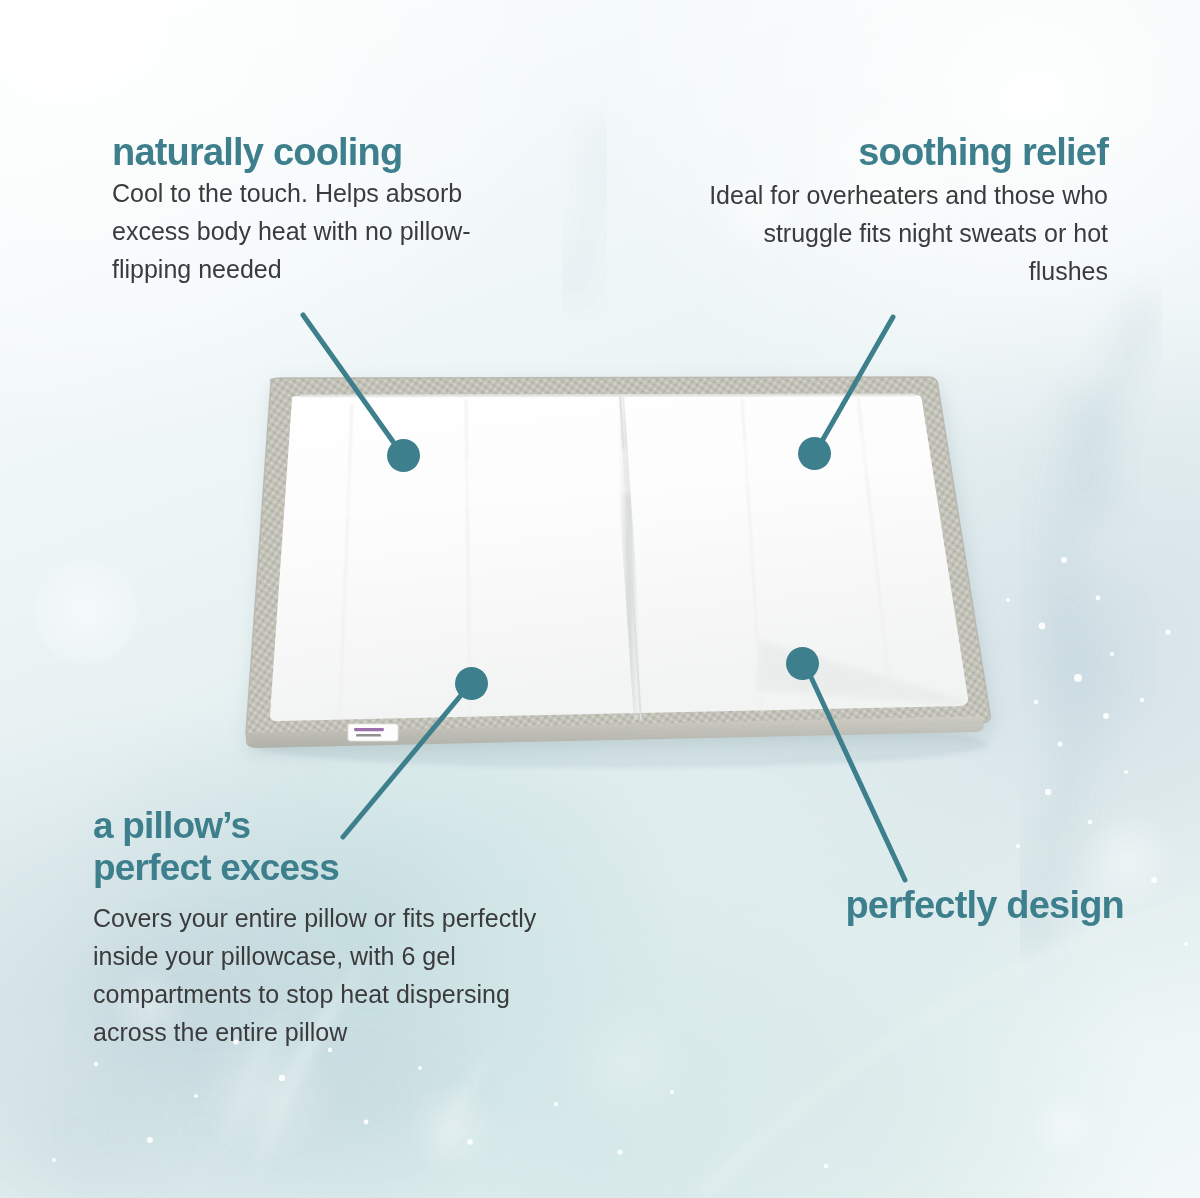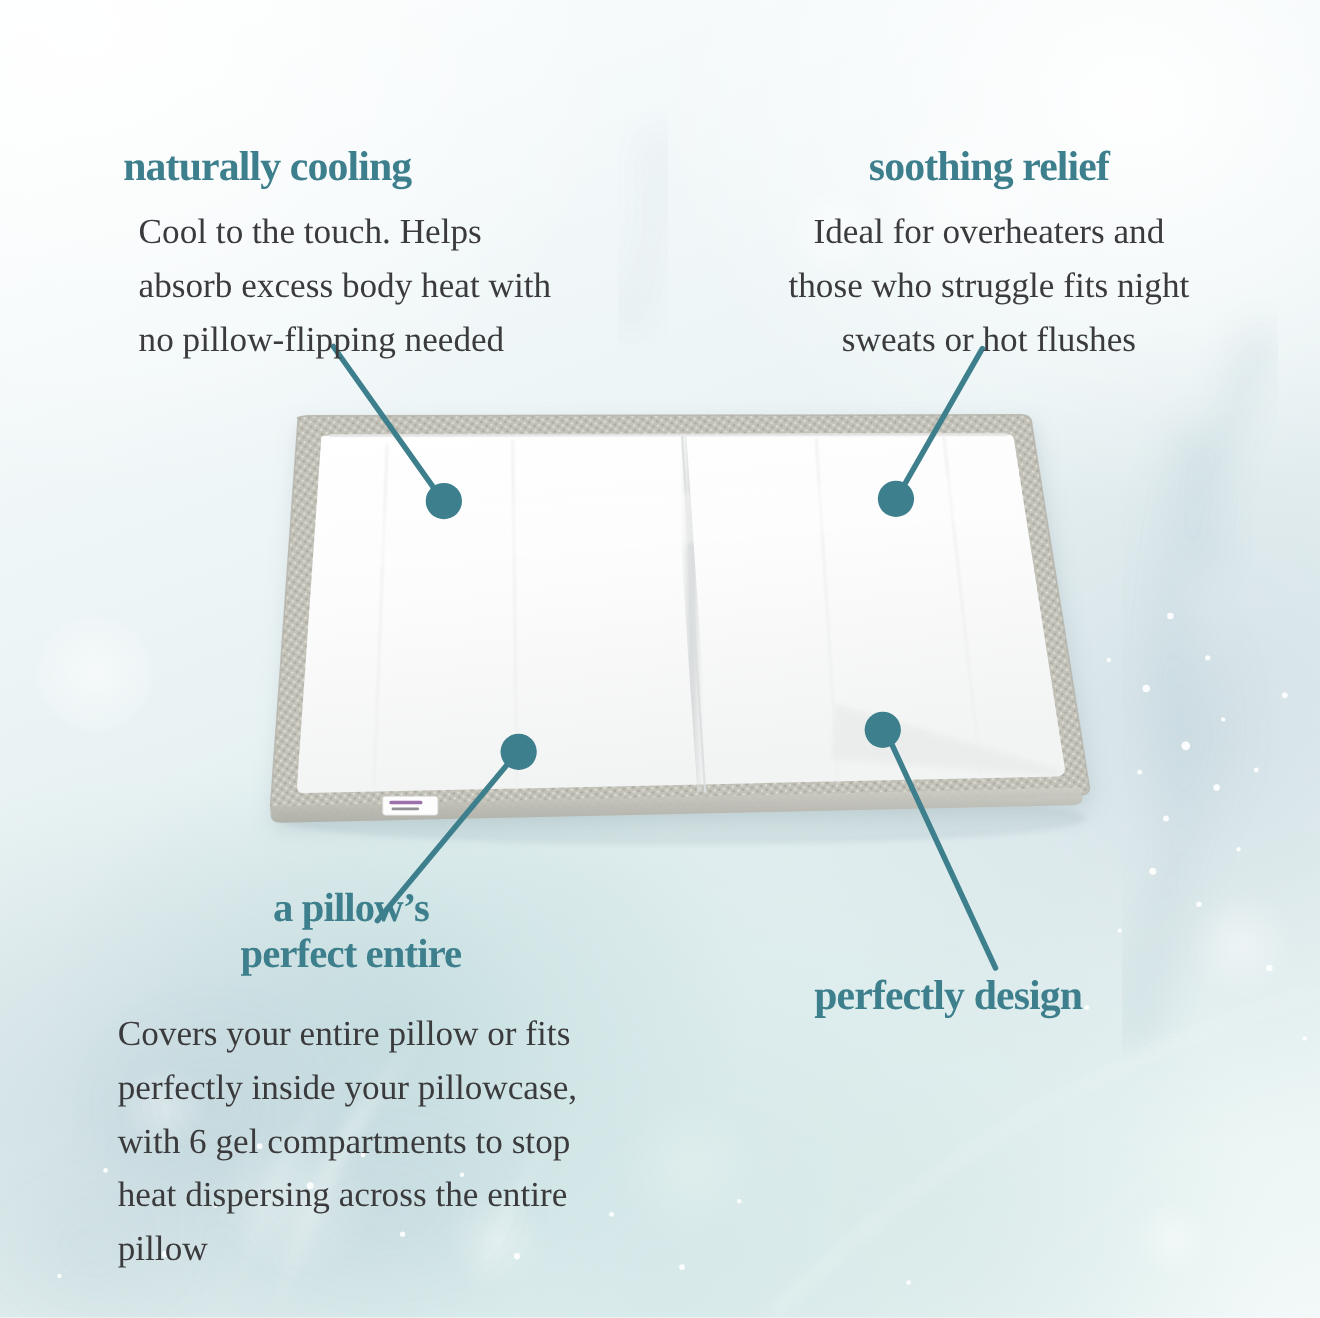"naturally cooling" #stage { font-family: Liberation Serif, serif -> Liberation Sans, sans-serif }
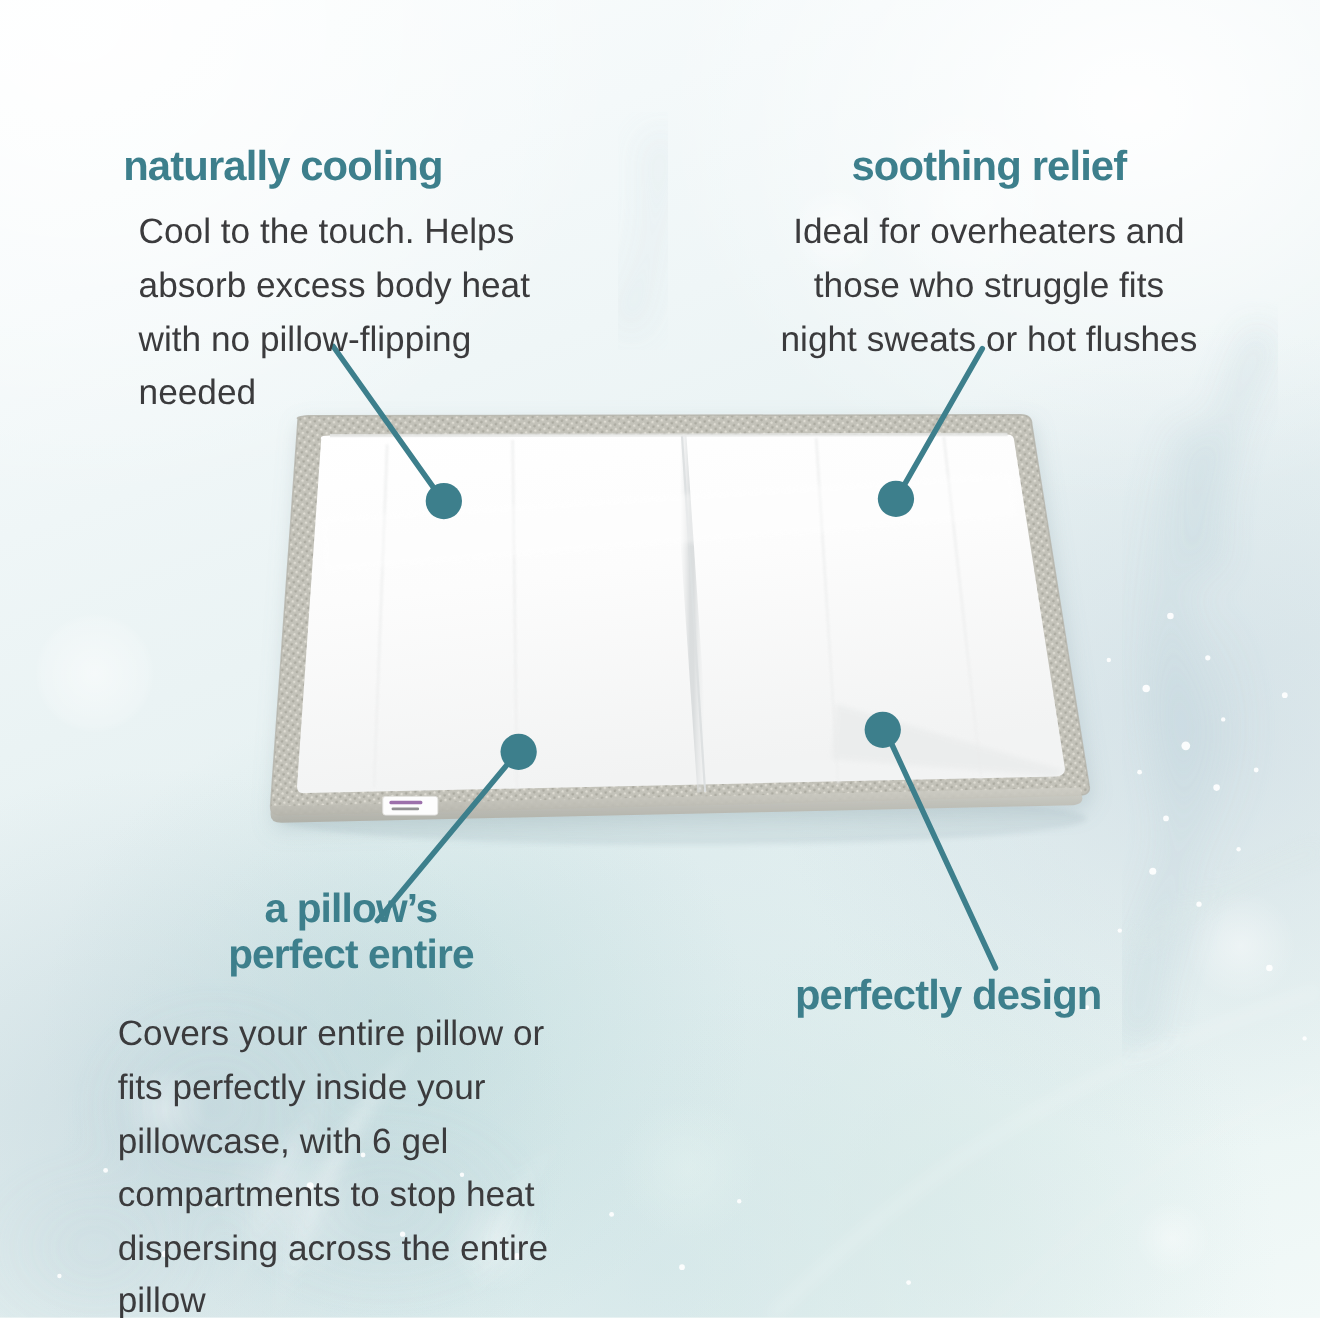"soothing relief" .align-right { text-align: center -> right }
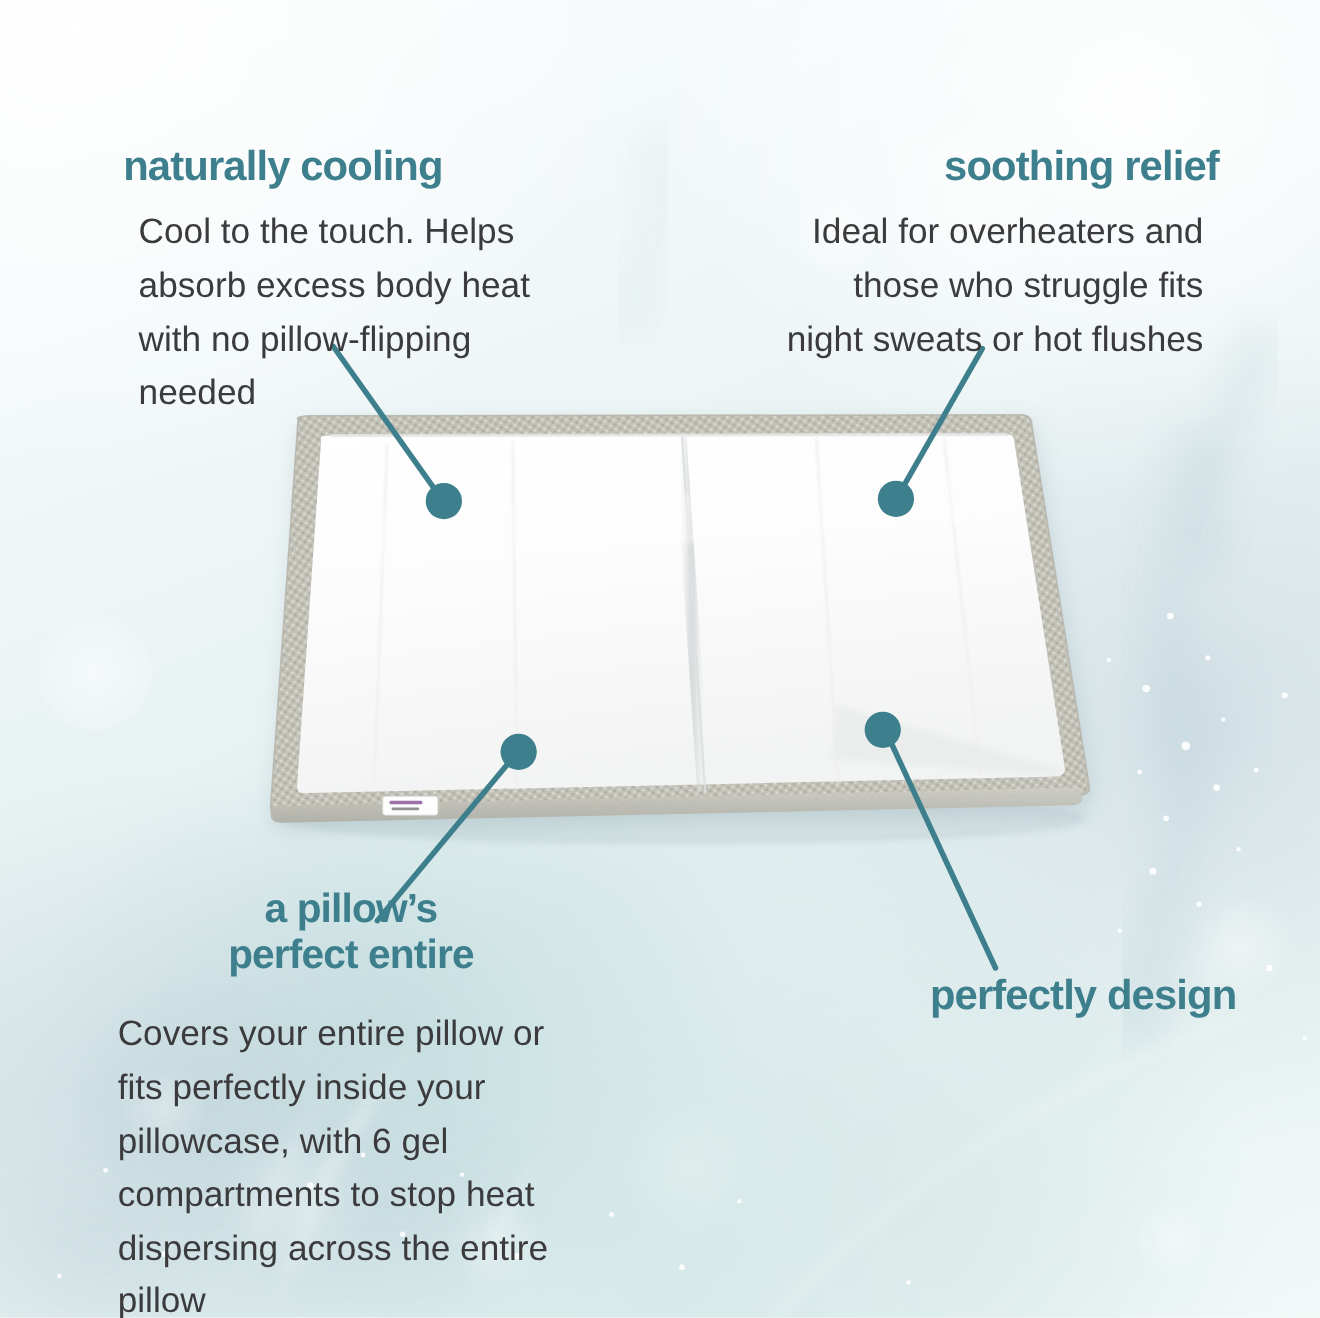"Cool to the touch. Helps" .block p { font-size: 32px -> 25px; margin: 14px -> 0 }
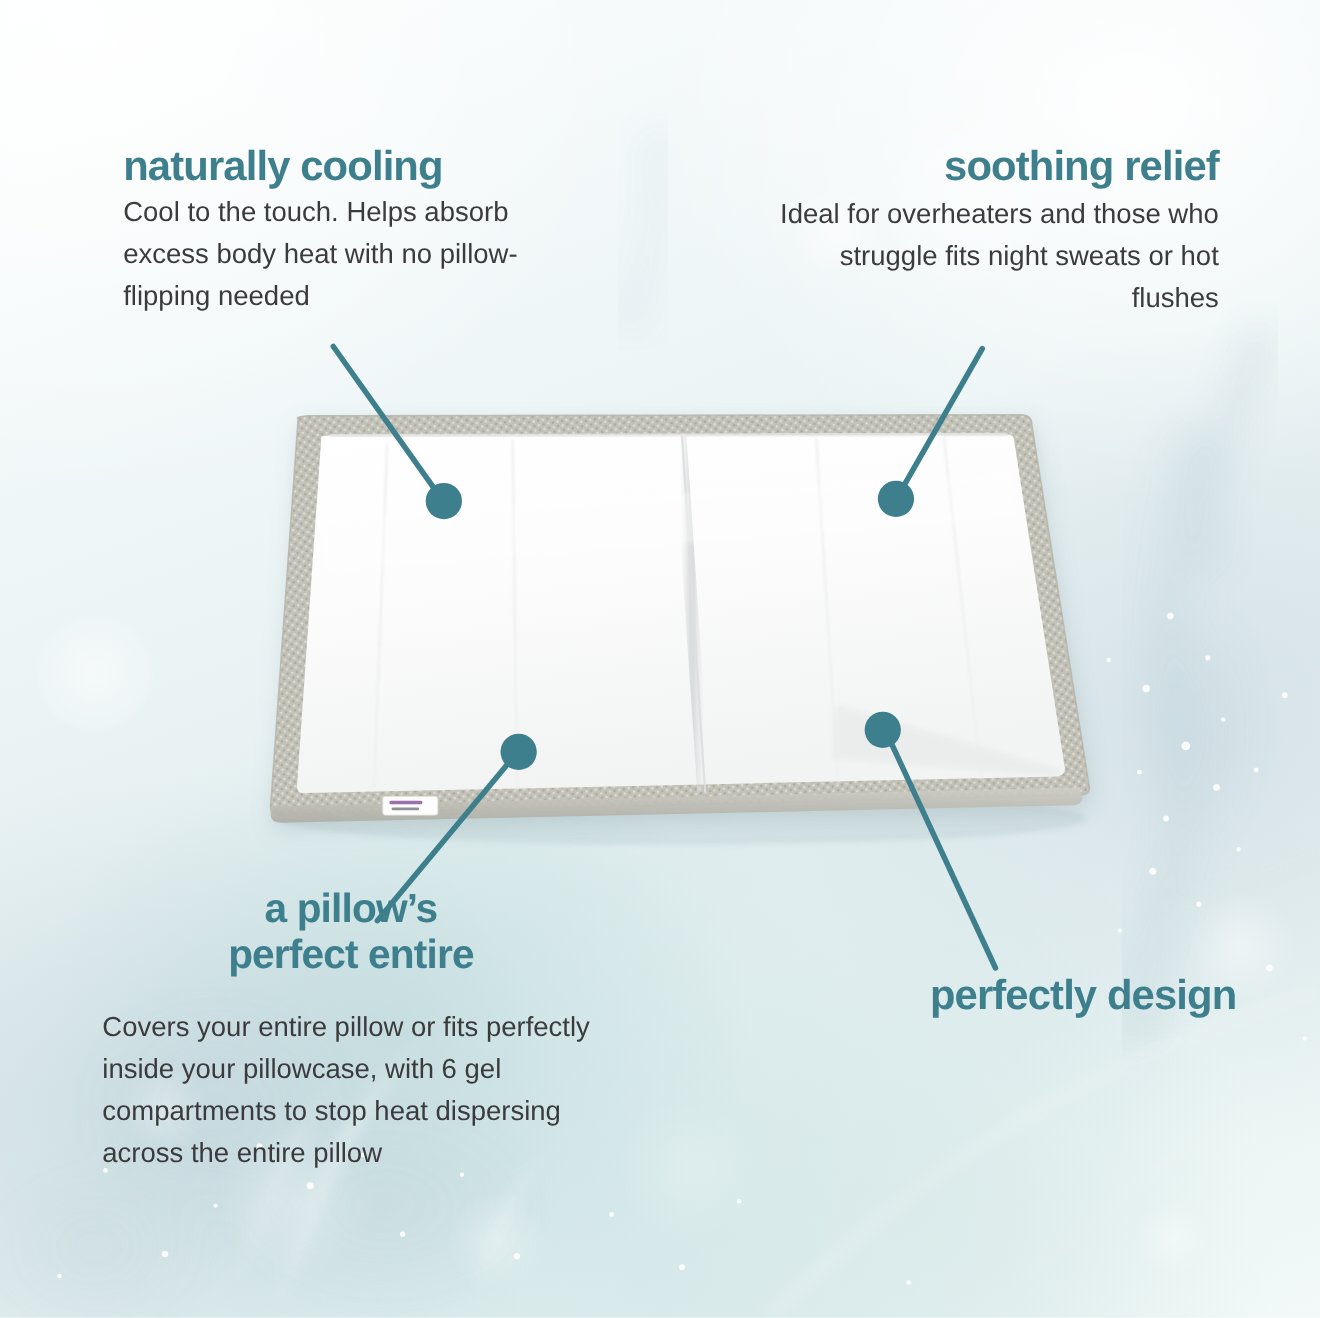"a pillow’s" #blk-partner h2 { margin-bottom: 26px -> 10px; text-align: center -> none }
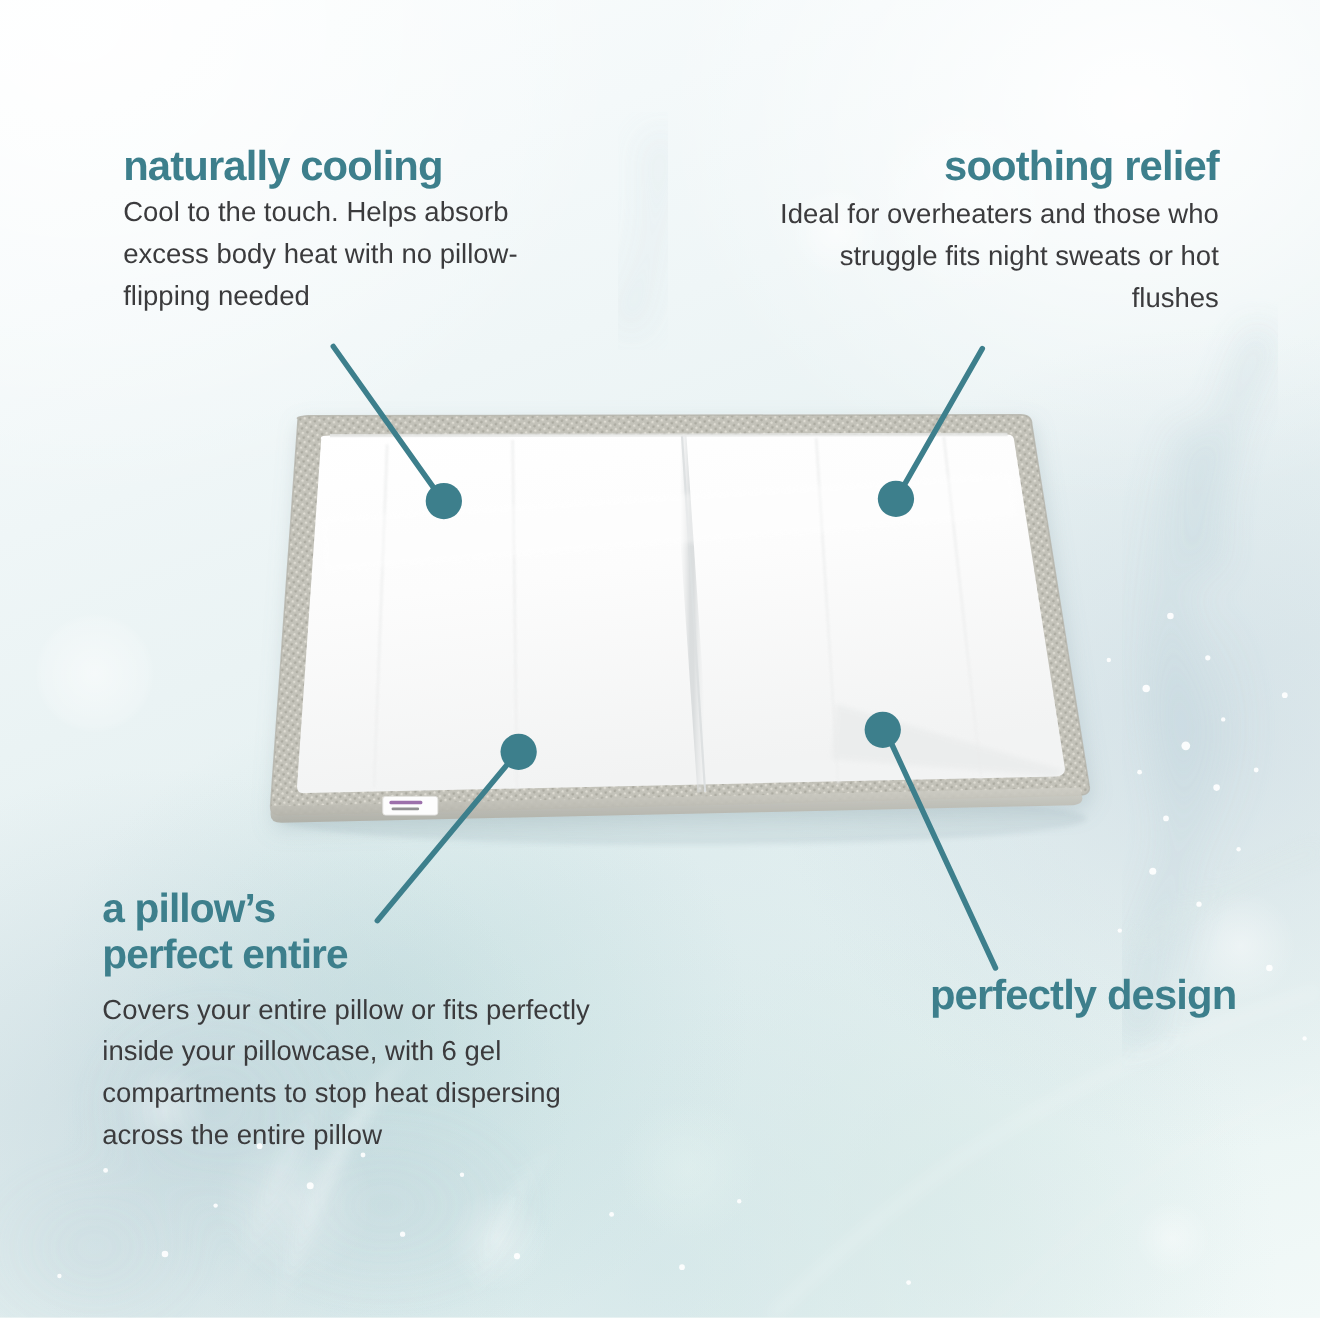"perfect entire" span { text: entire -> excess }
